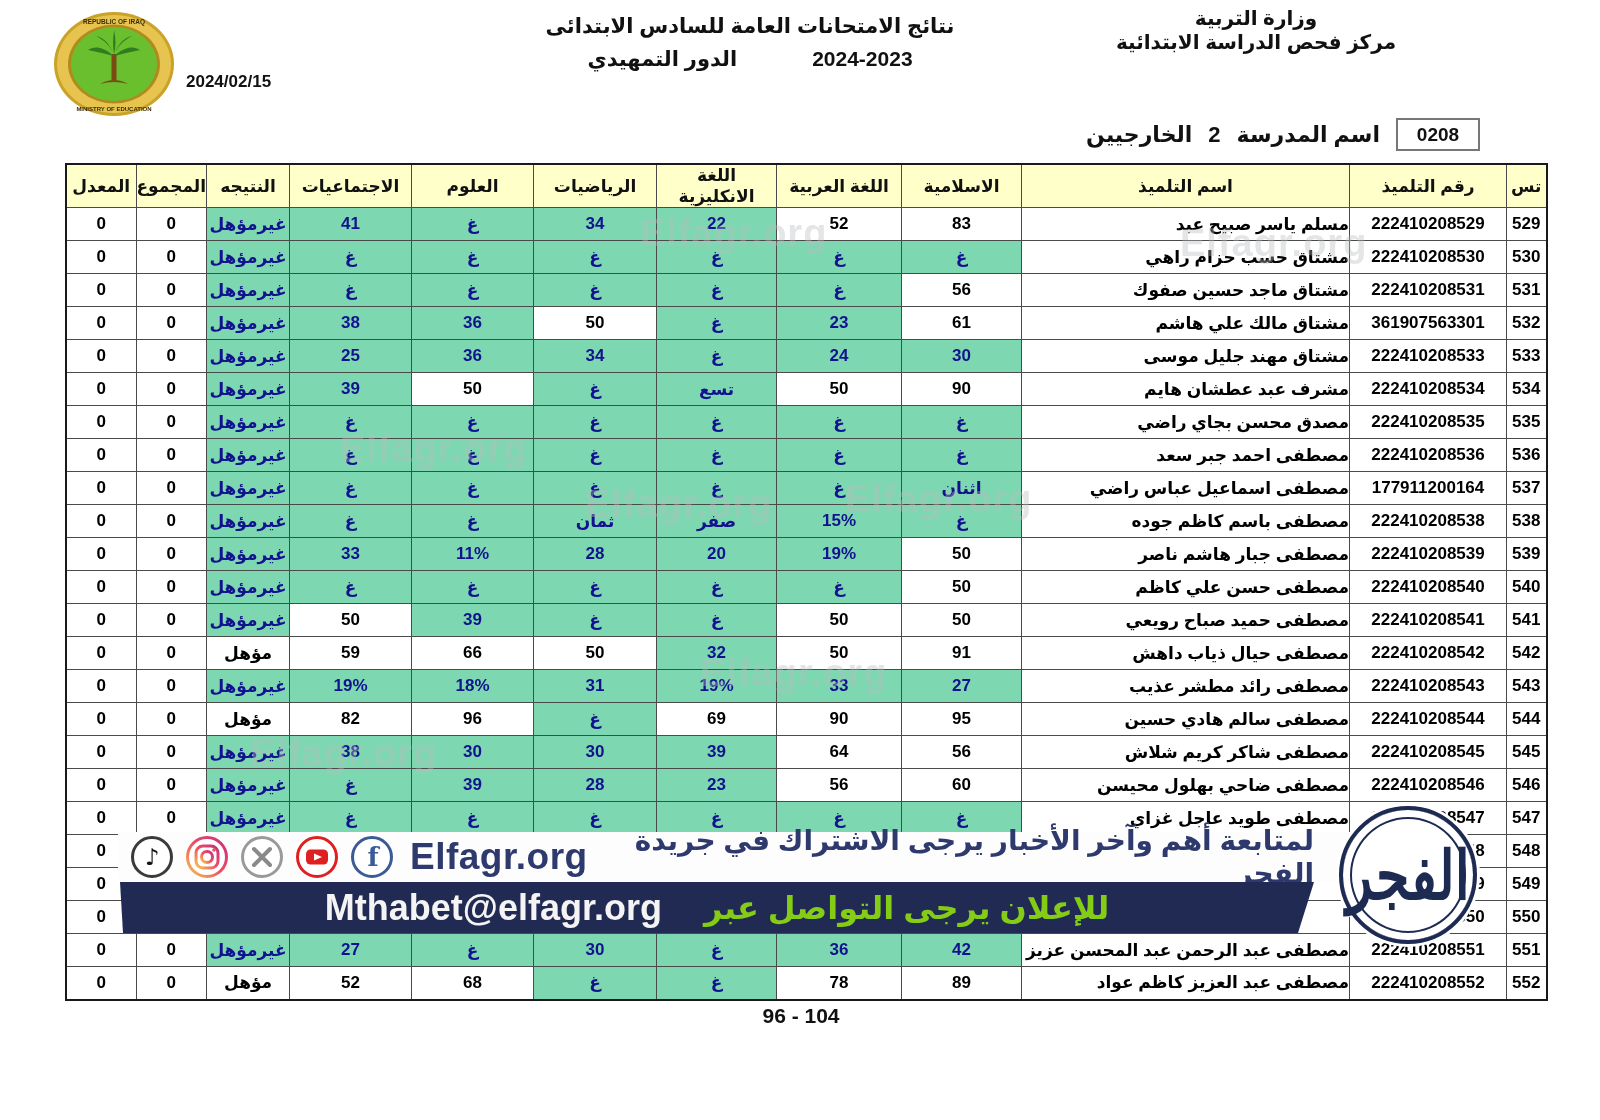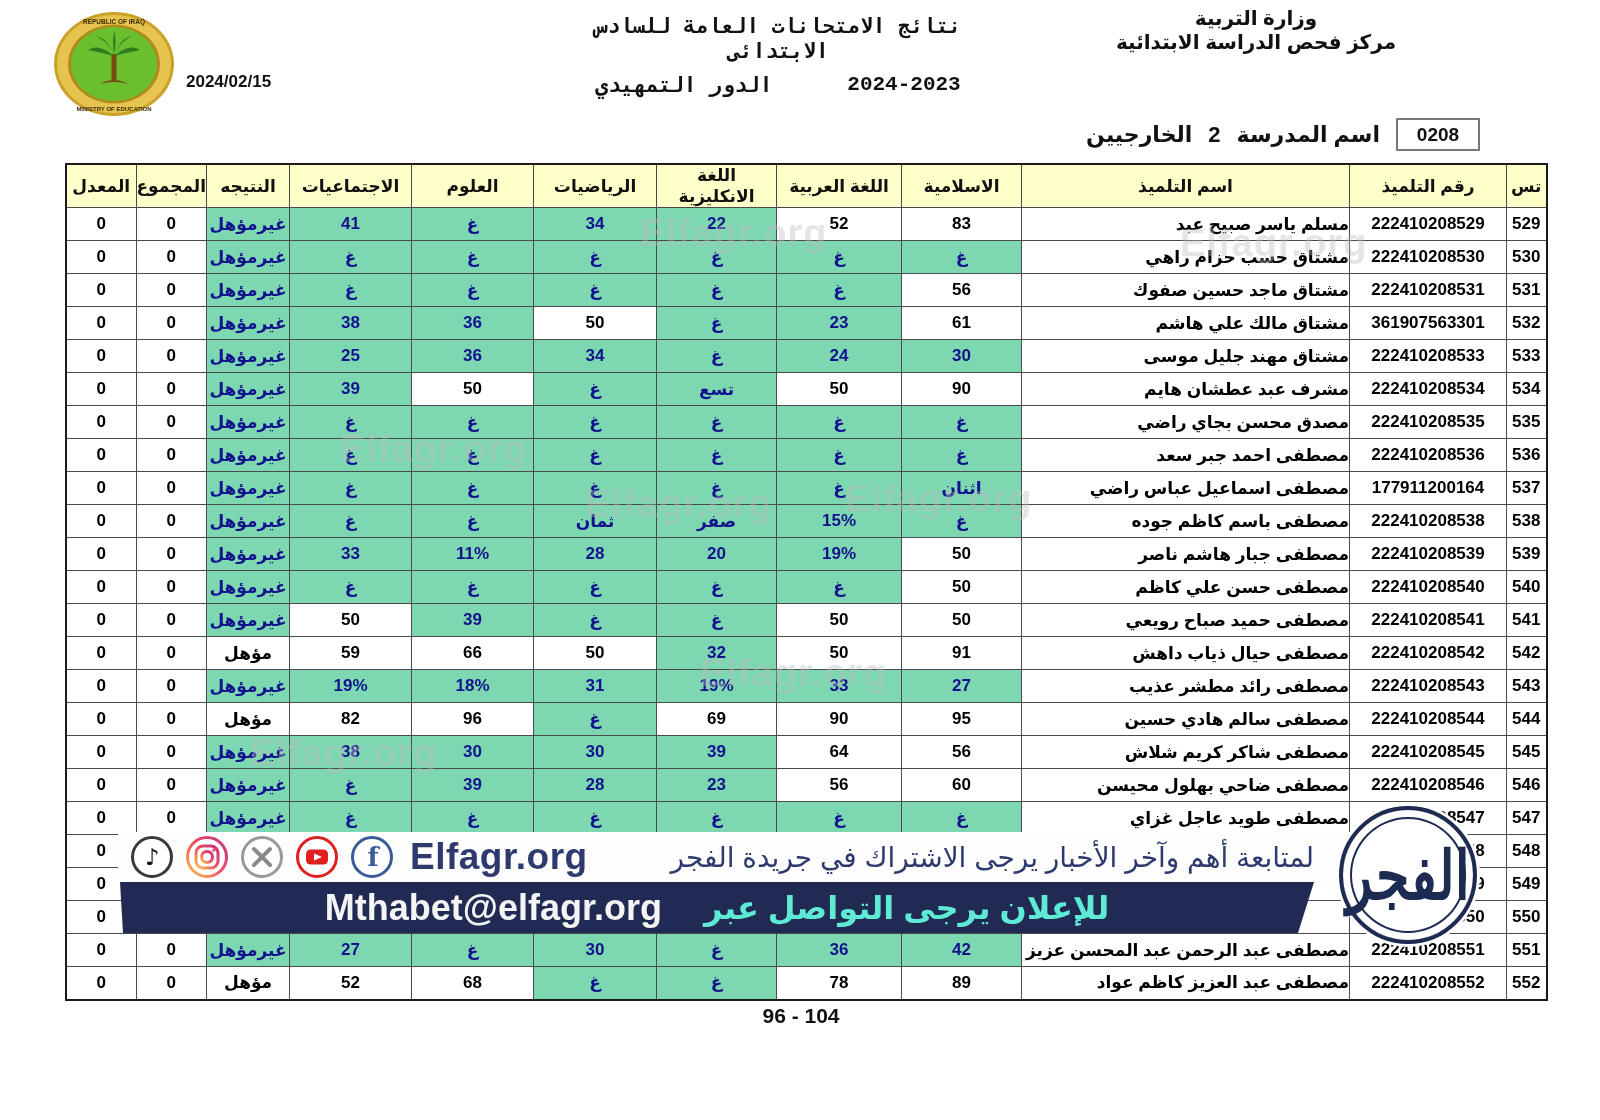"نتائج الامتحانات العامة للسادس الابتدائى" .title-block { font-family: Liberation Mono, monospace -> none; left: 568px -> 540px }
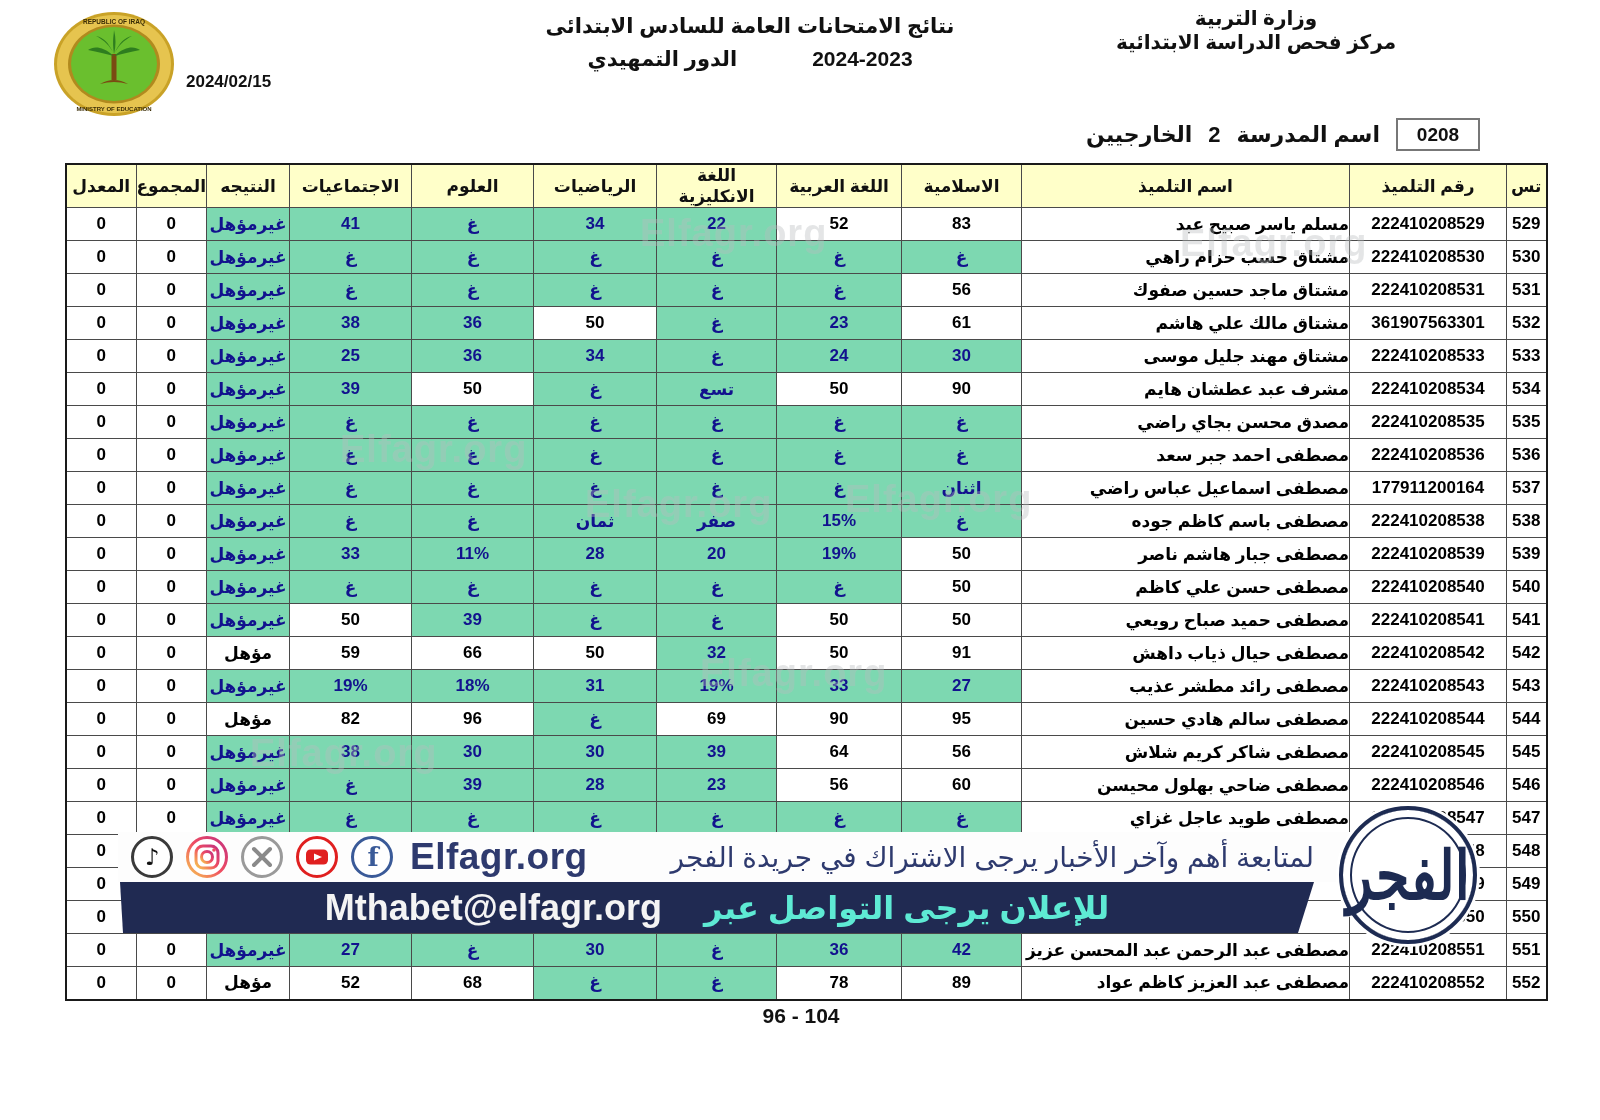"لمتابعة أهم وآخر الأخبار يرجى" .banner-sub { font-weight: normal -> bold }
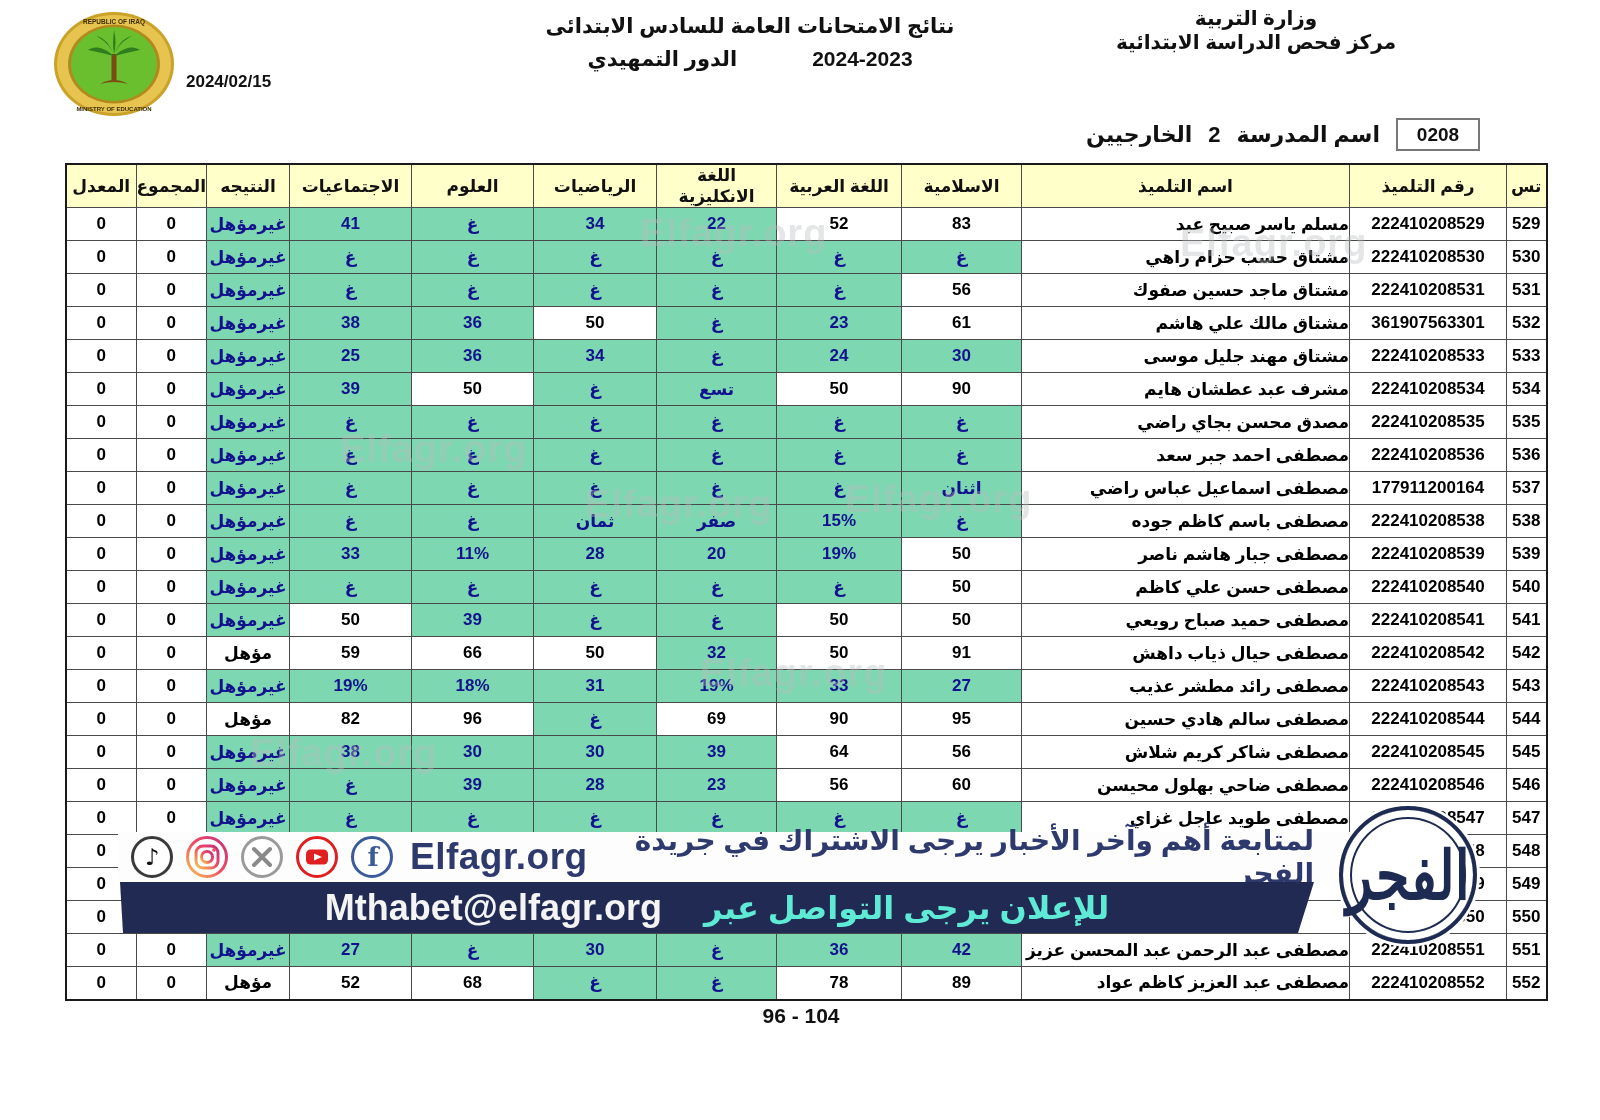"للإعلان يرجى التواصل عبر" .banner-contact { color: #5eead4 -> #84cc16 }
